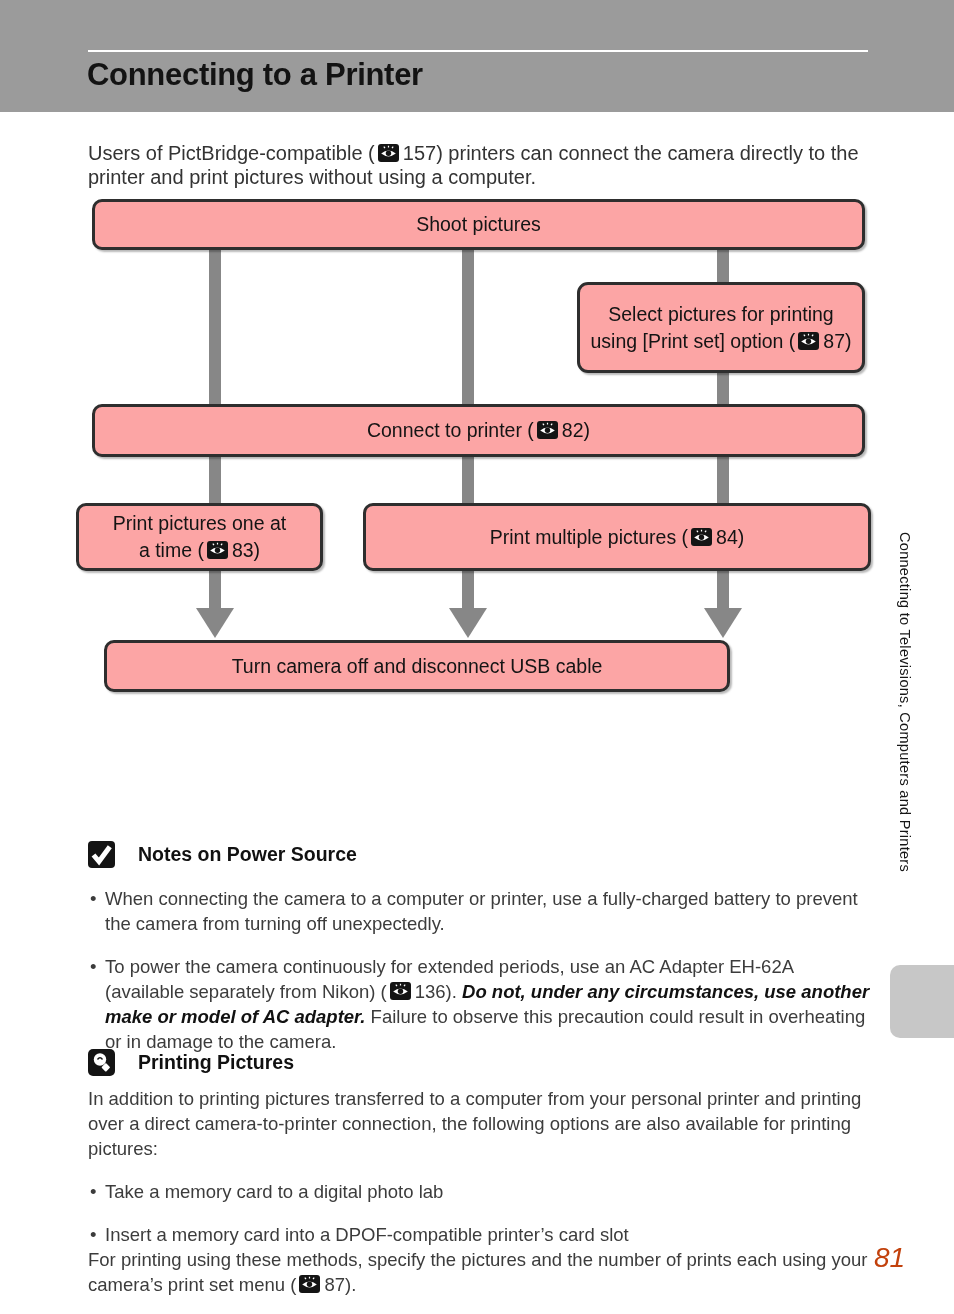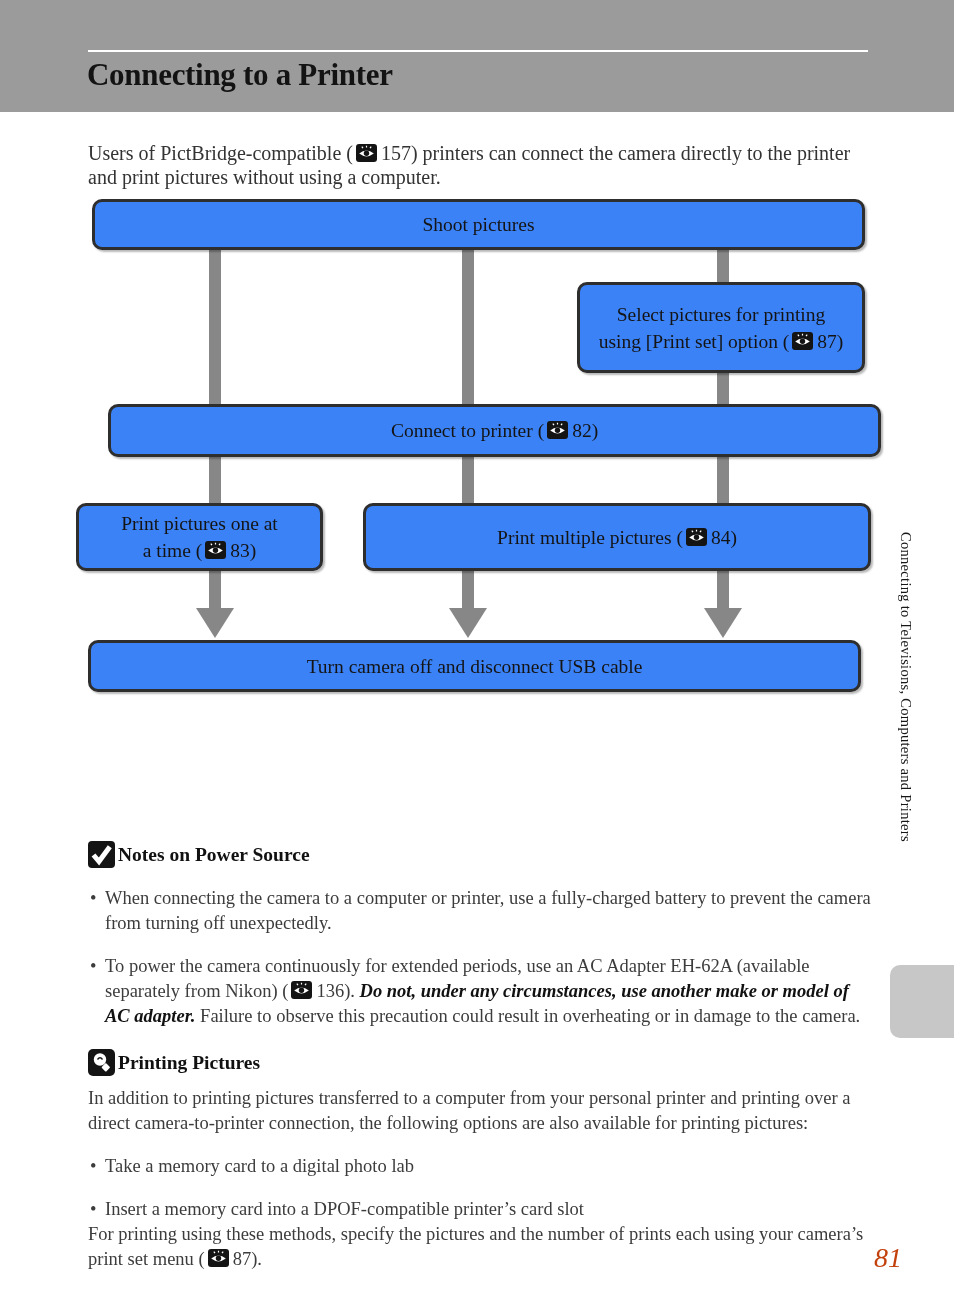"Connecting to a Printer" .page { font-family: Liberation Serif, serif -> Liberation Sans, sans-serif }
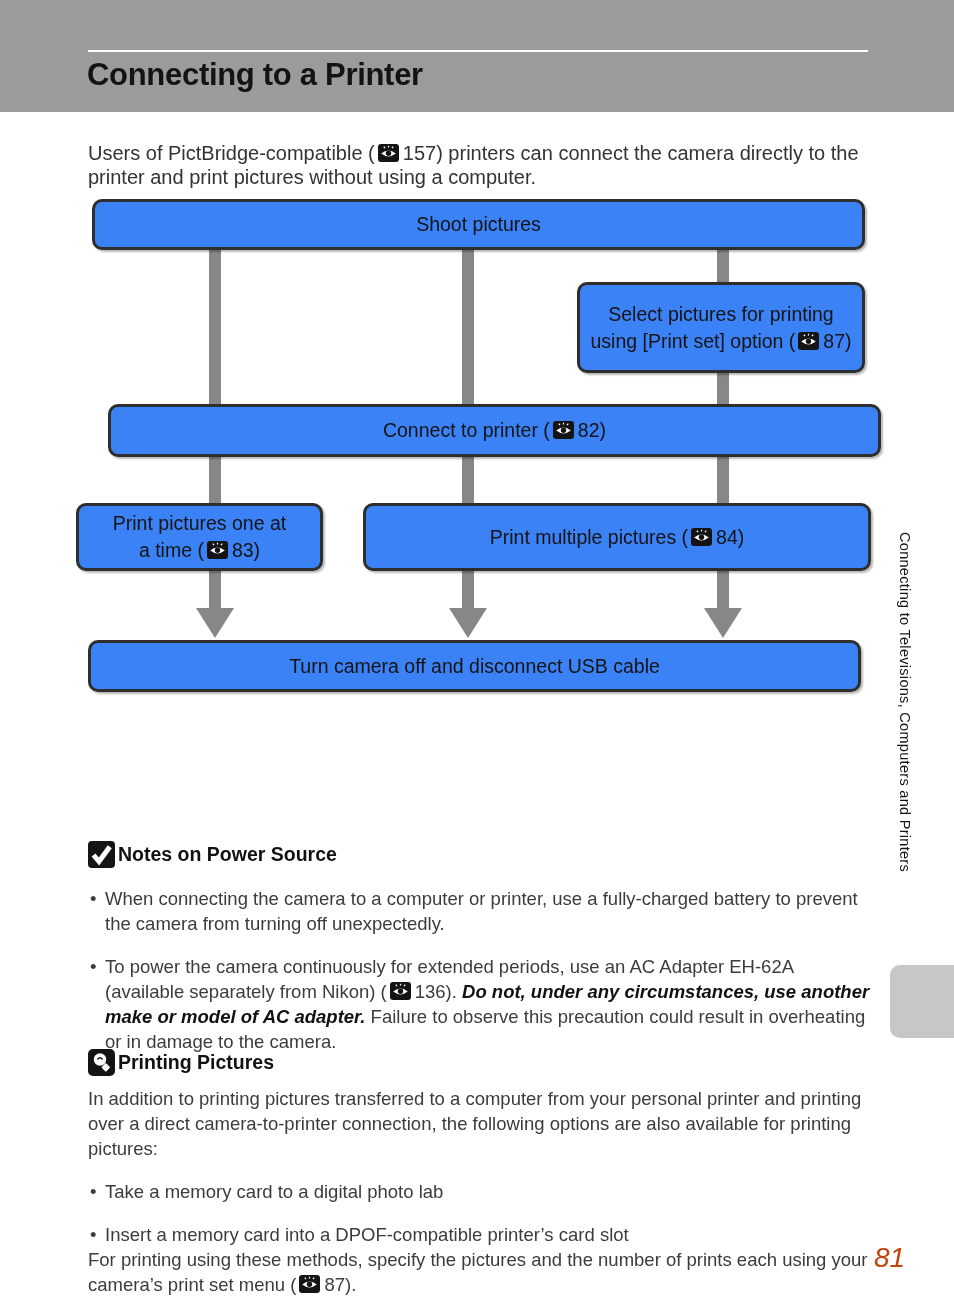"Shoot pictures" .fc-box { background: #3b82f6 -> #fca5a5 }
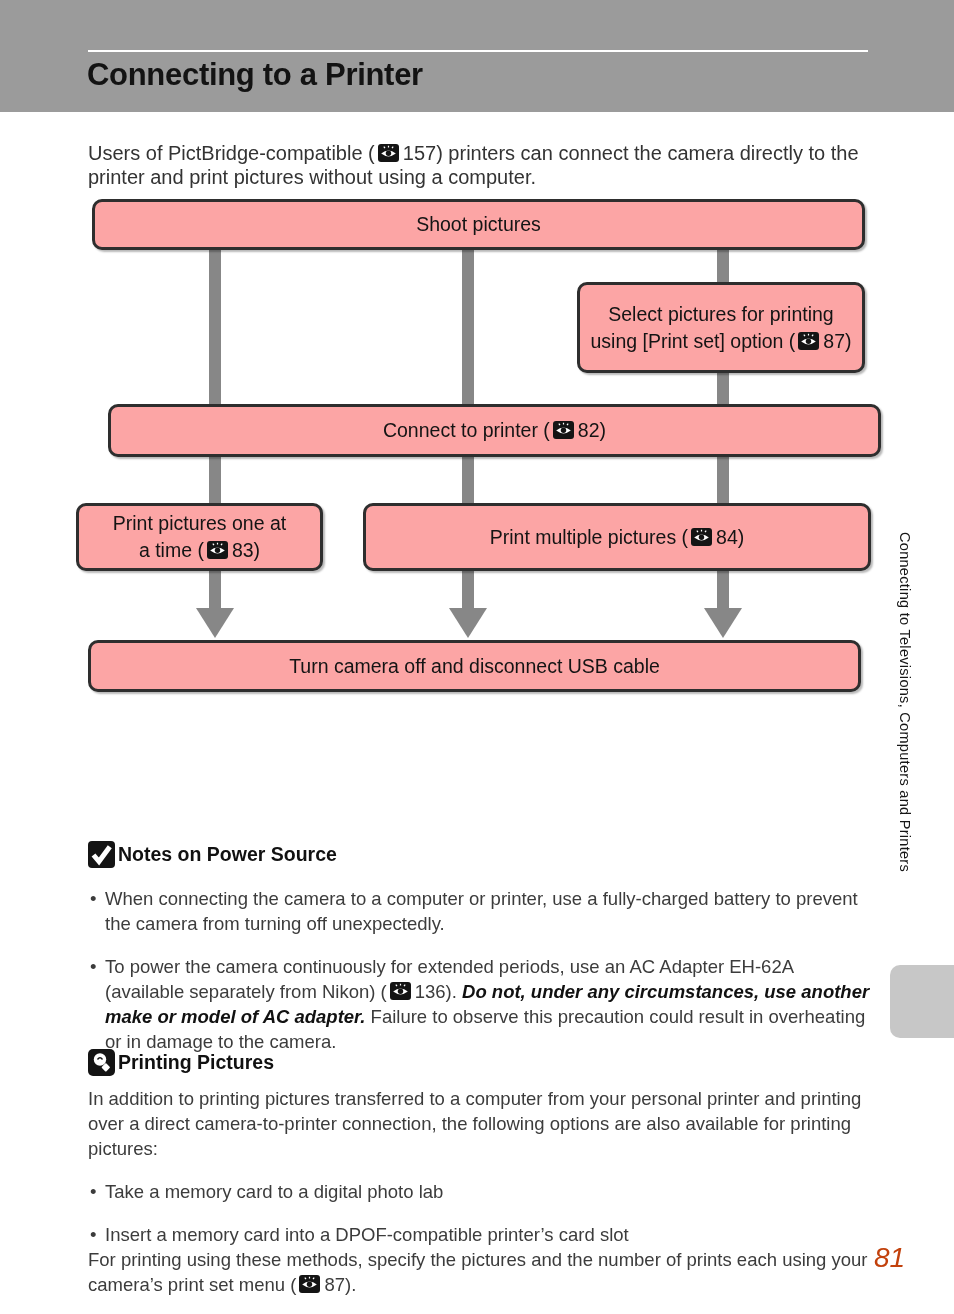"Select pictures for printing" div.fc-box { border-radius: none -> 11px }
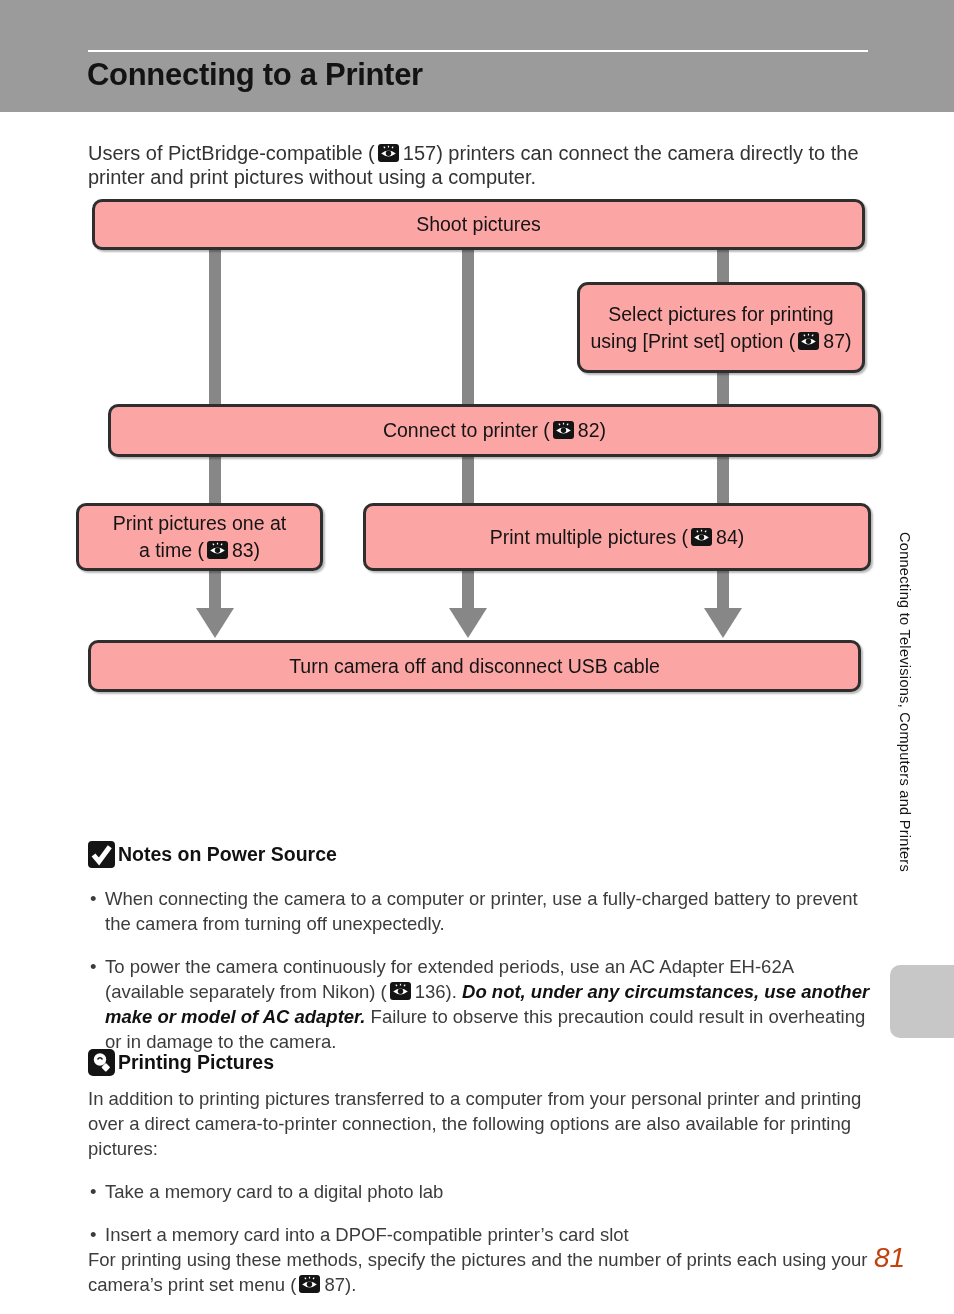"Connect to printer ( 82)" div.fc-box { margin-left: 16px -> none }
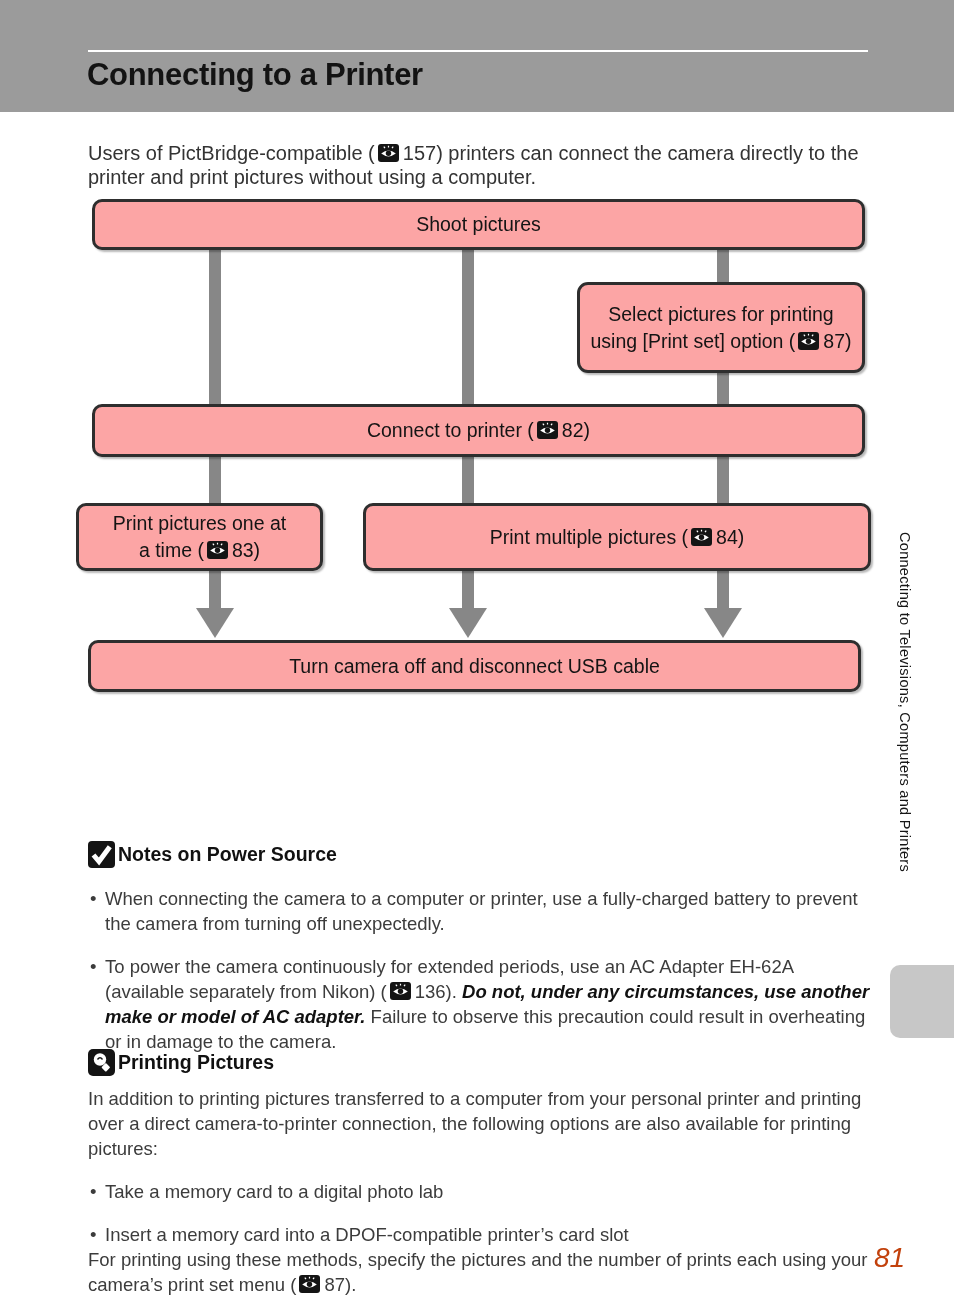"Turn camera off and disconnect" div.fc-box { left: 88px -> 104px; width: 773px -> 626px }
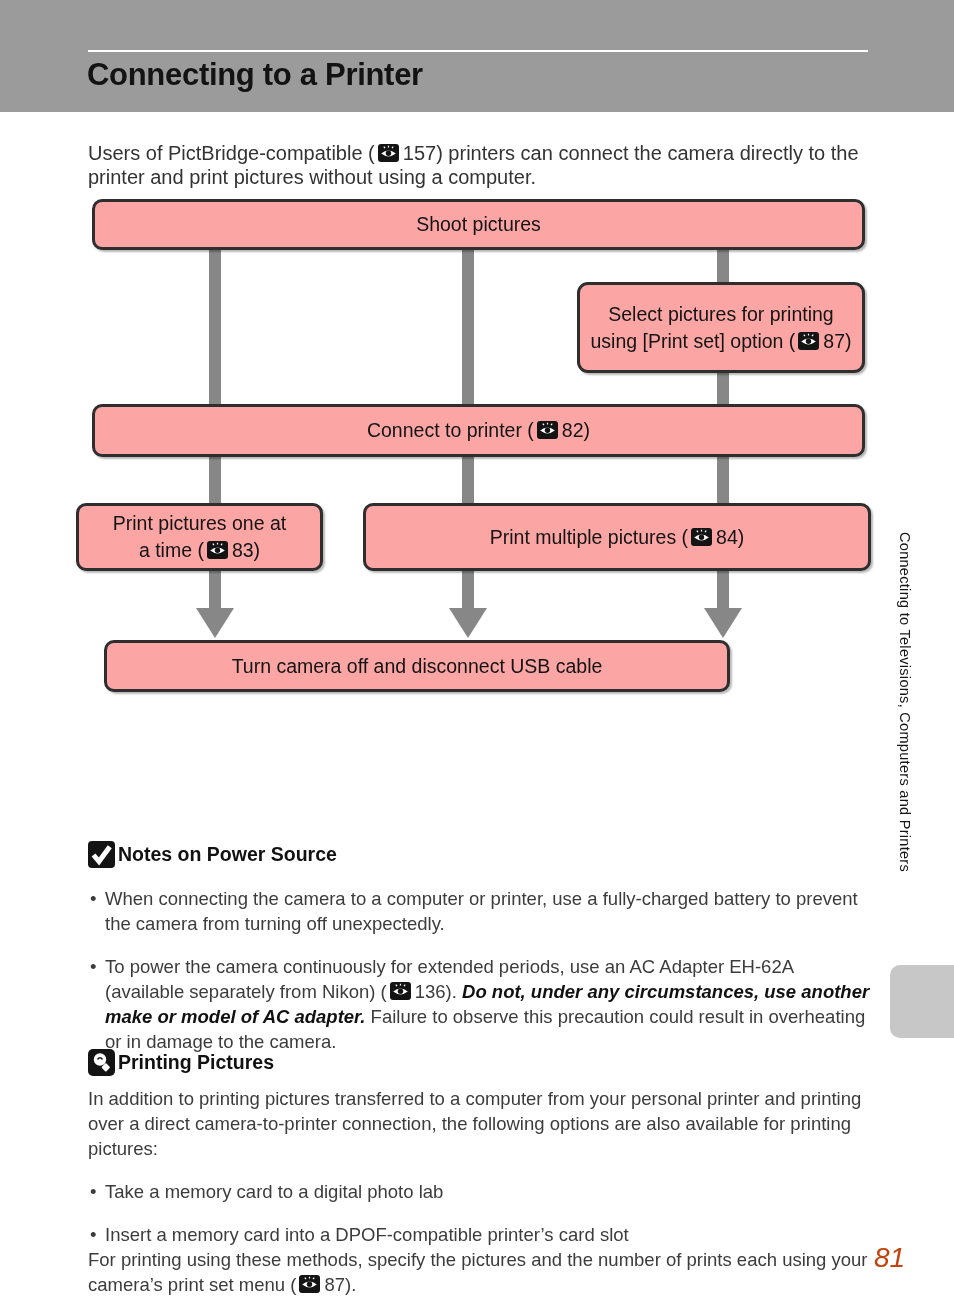"Notes on Power Source" .section-head { gap: 3px -> 23px }
